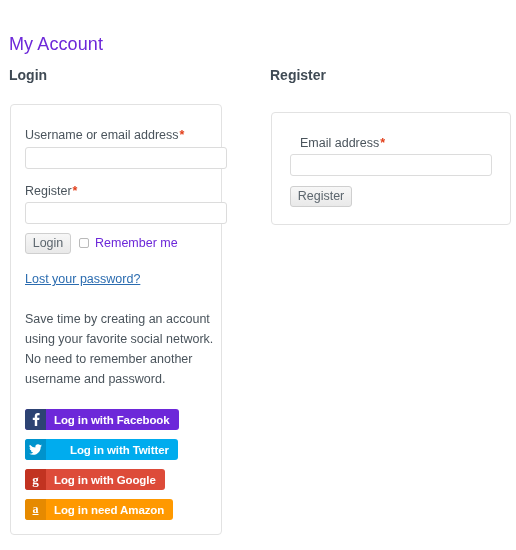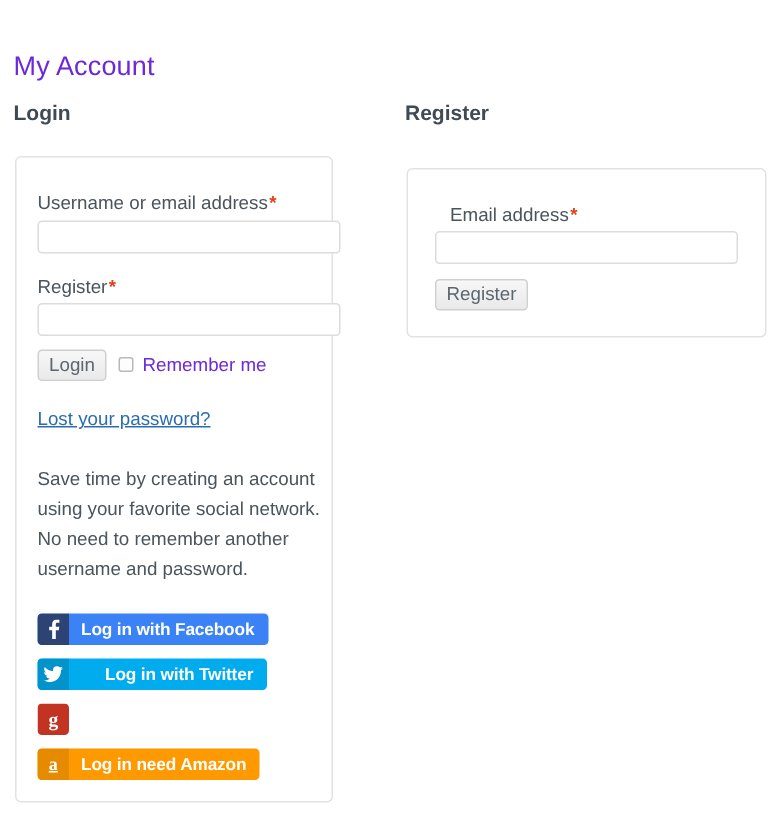"Log in with Facebook" div.social-btn { background: #3b82f6 -> #6d28d9 }
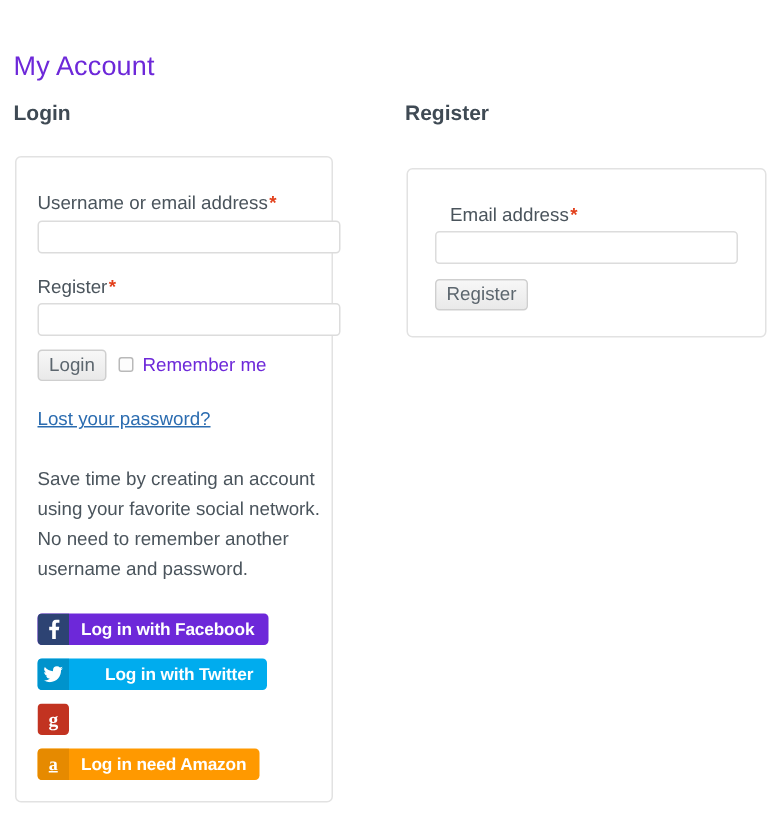"Log in with Google" span.social-label { html: none -> <span>Log in with Google</span> }
